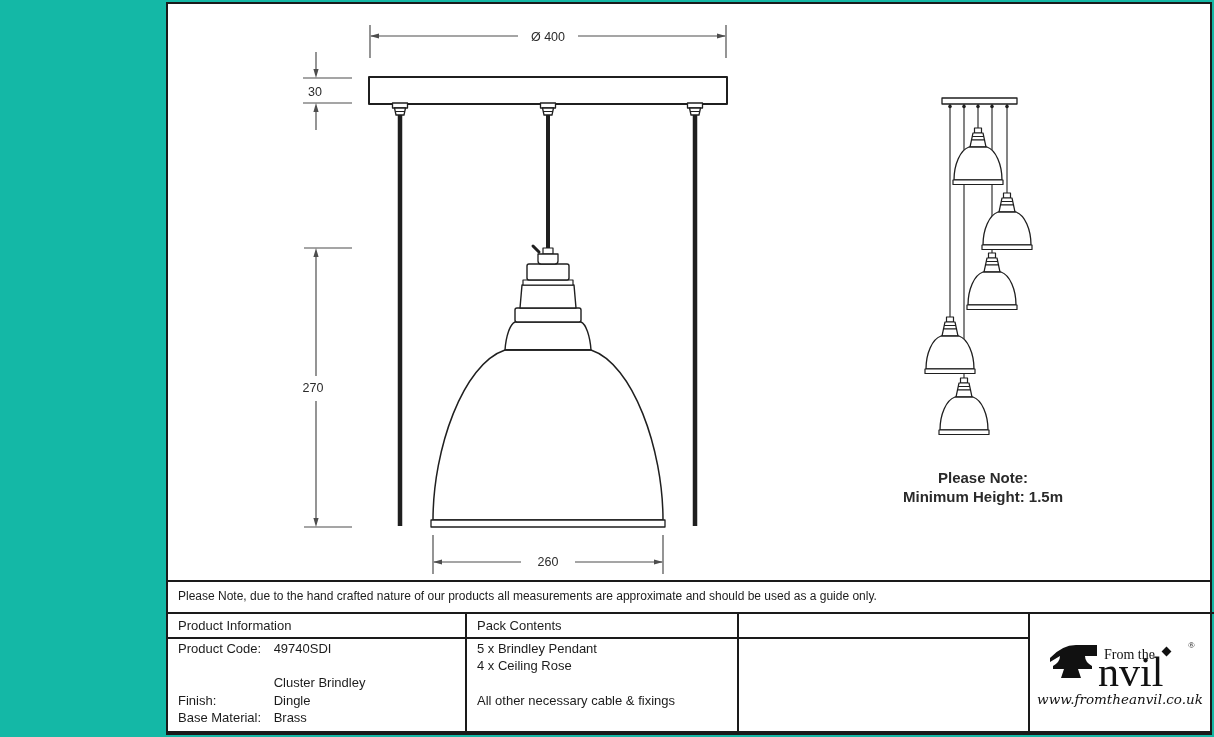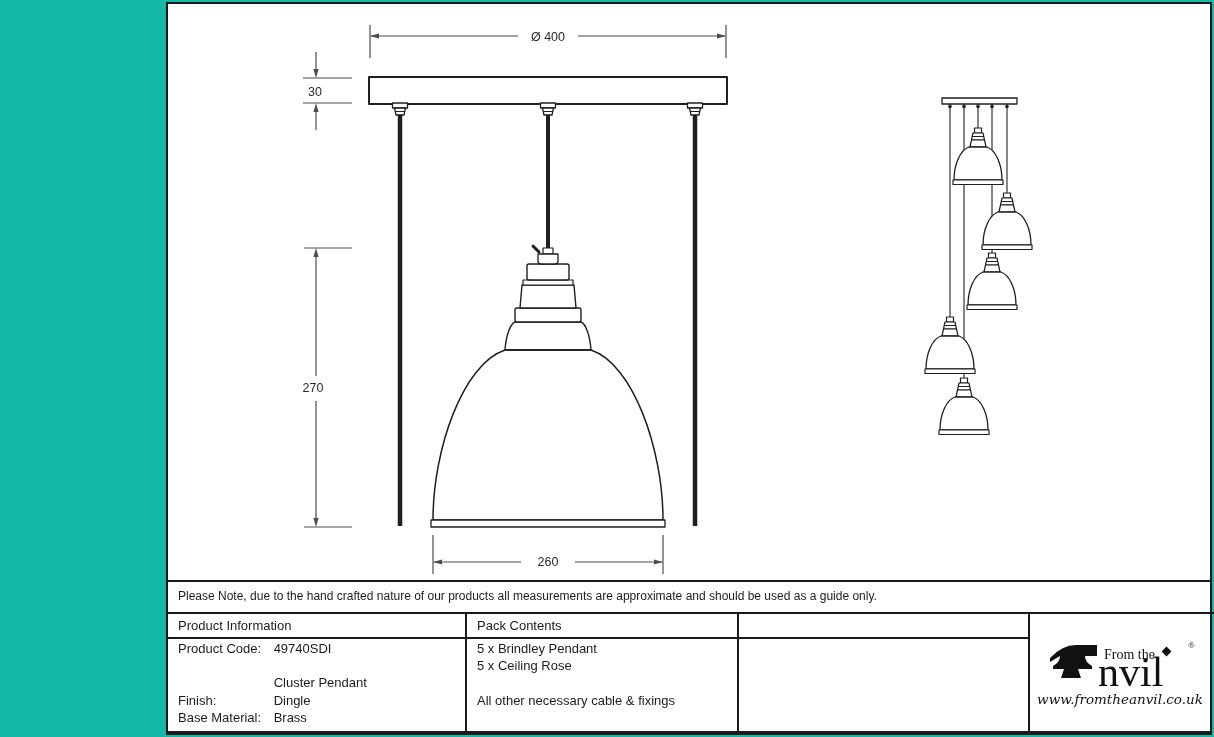"Please Note:" div.note-right { html: none -> <div> <div>Please Note:</div> <div>Minimum Height: 1.5m</div> </div> }
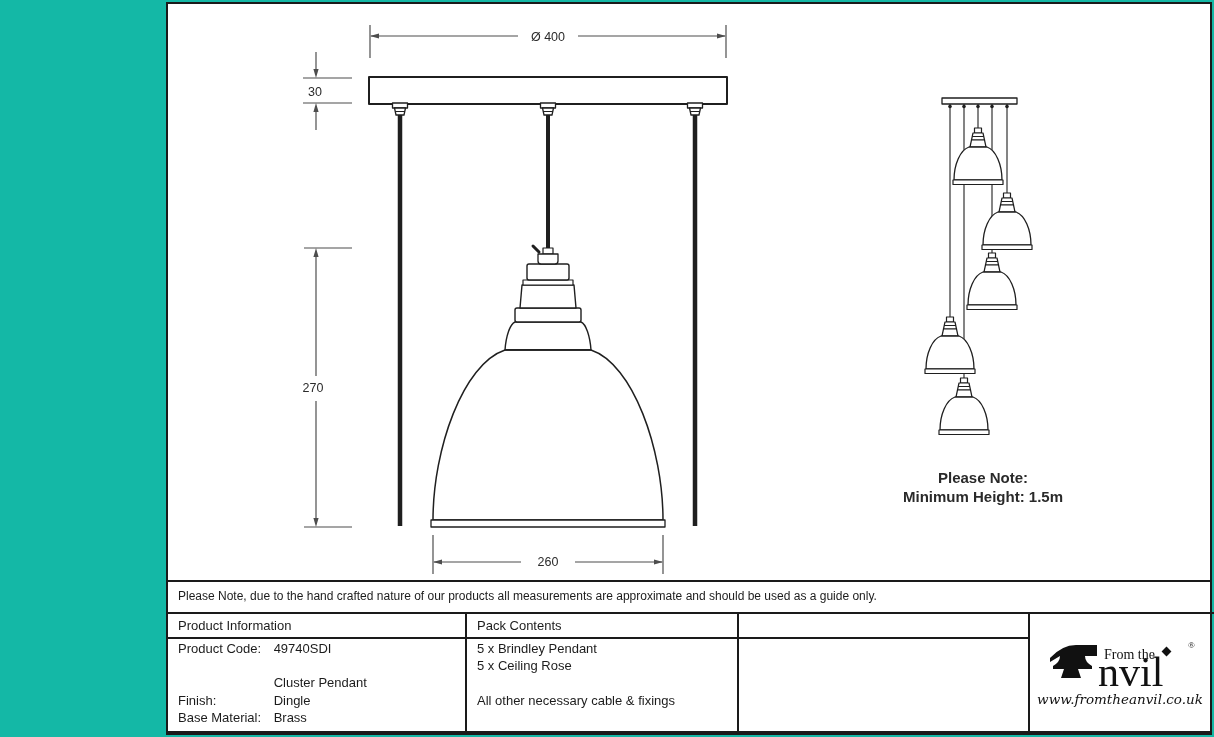"5 x Ceiling Rose" div.trow { text: 5 -> 4 }
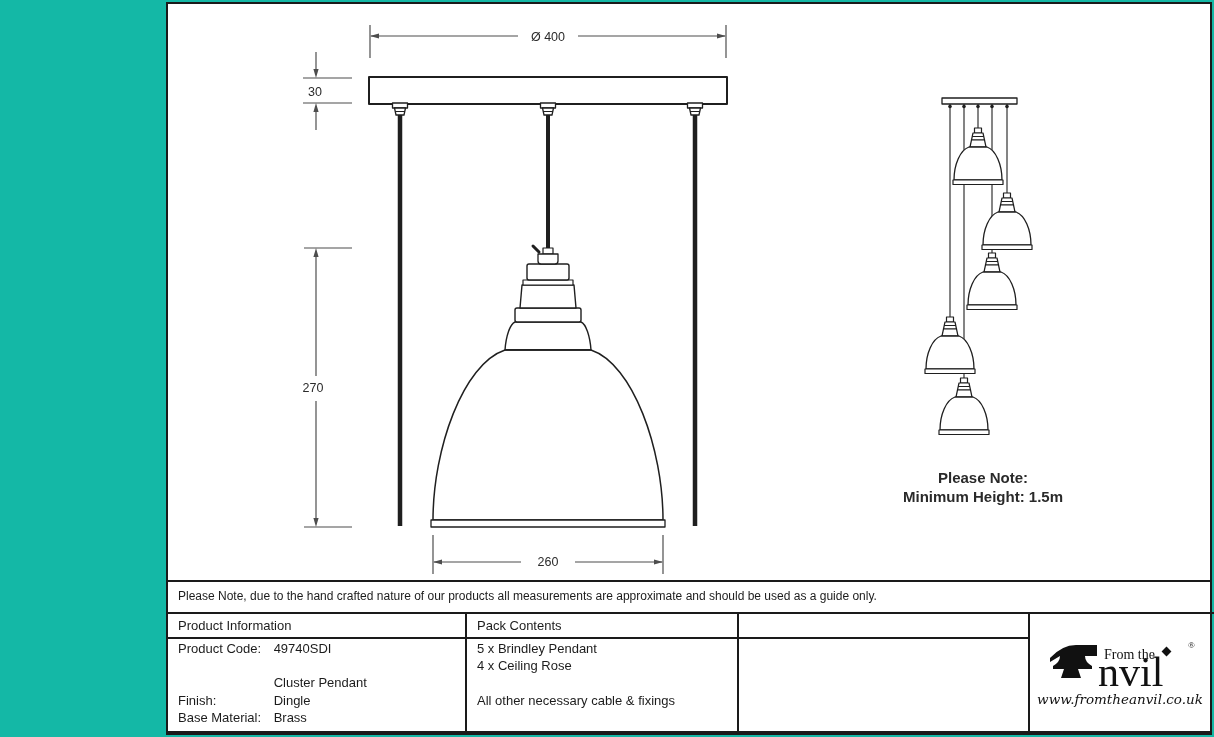"Cluster Pendant" span { text: Pendant -> Brindley }
